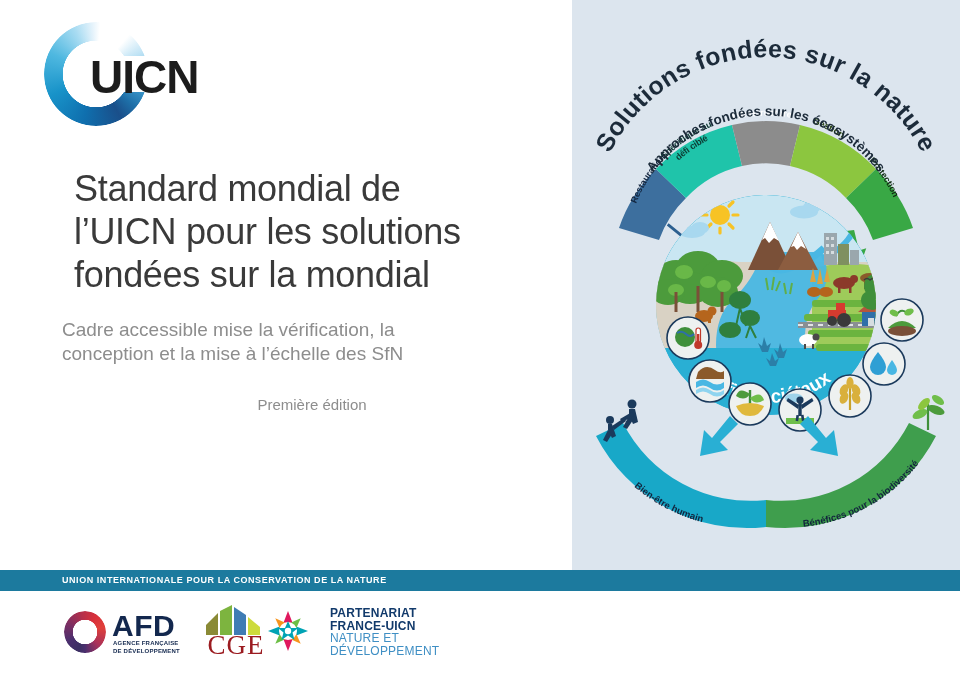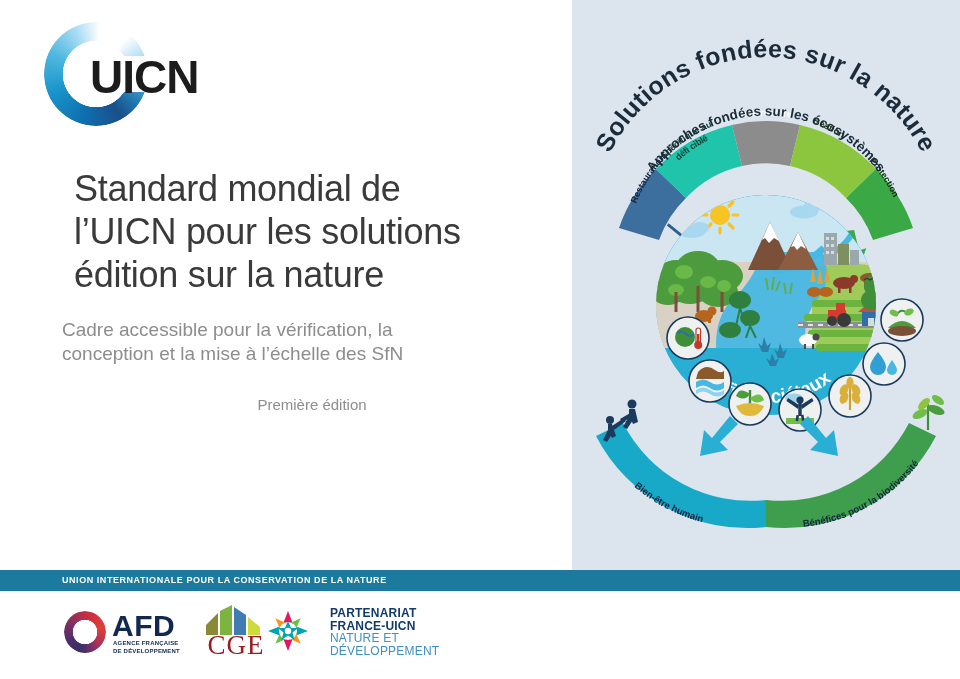"édition sur la nature" span { text: édition sur la nature -> fondées sur la mondial }
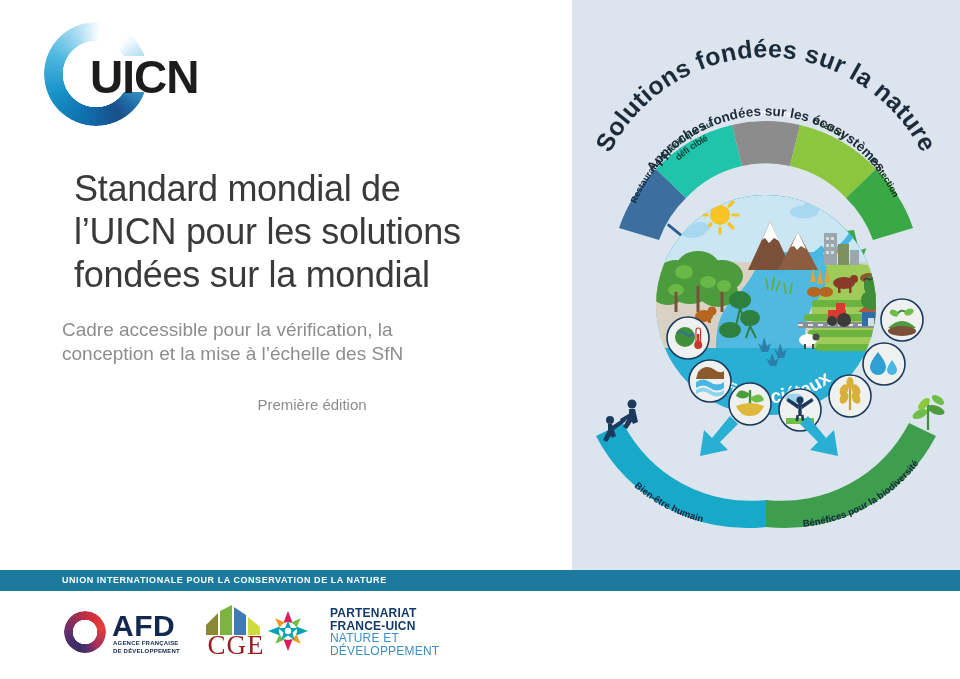"Cadre accessible pour la vérification," span { text: pour -> mise }
